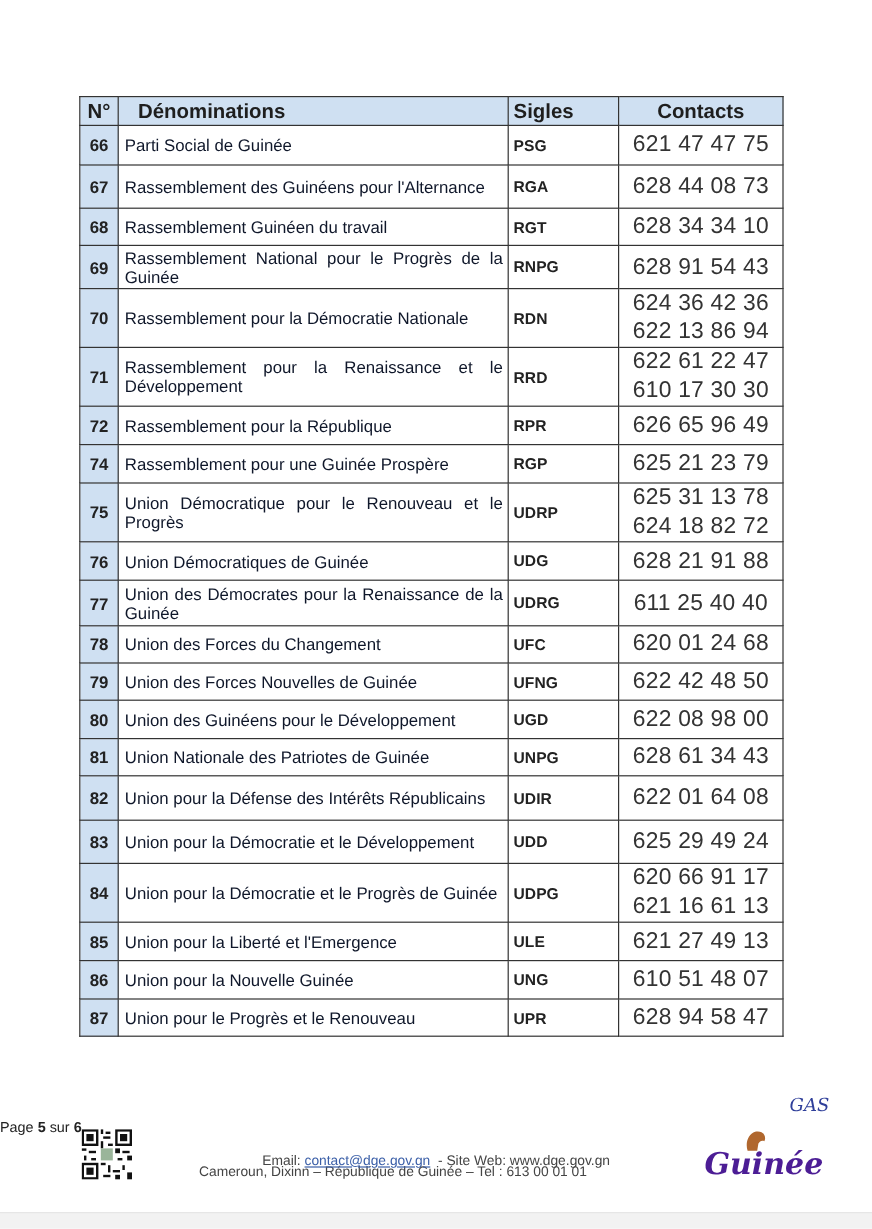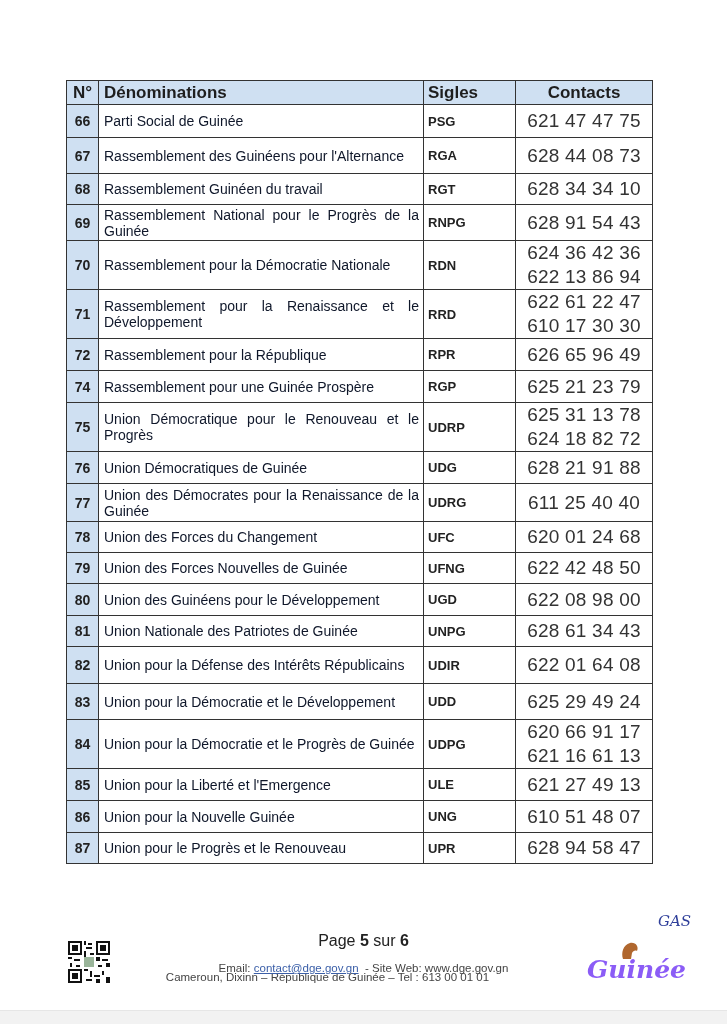"Dénominations" th.name { padding-left: 5px -> 16px }
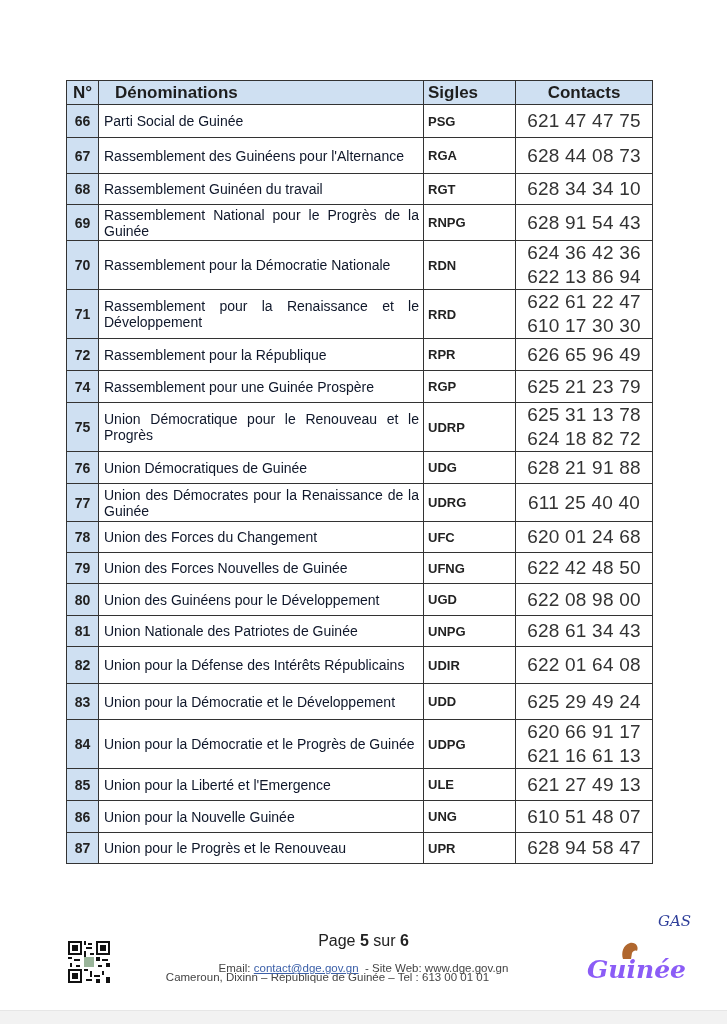"Page 5 sur 6" .page-num { font-size: 16px -> 12px; text-align: center -> none }
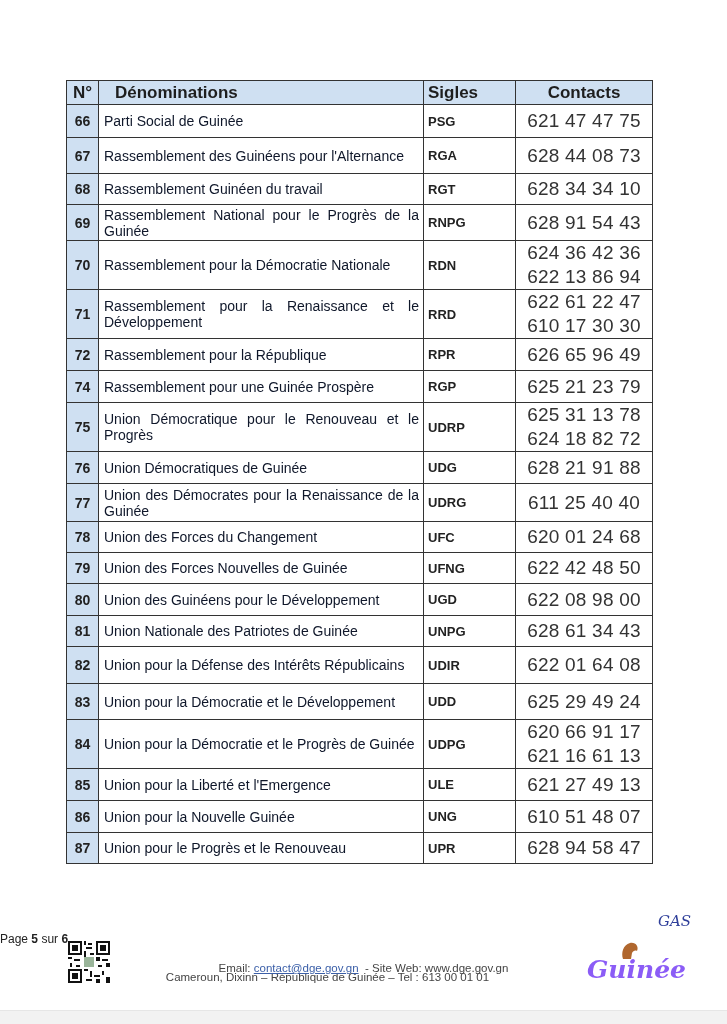"Guinée" .logo-text { color: #8b5cf6 -> #4c1d95 }
